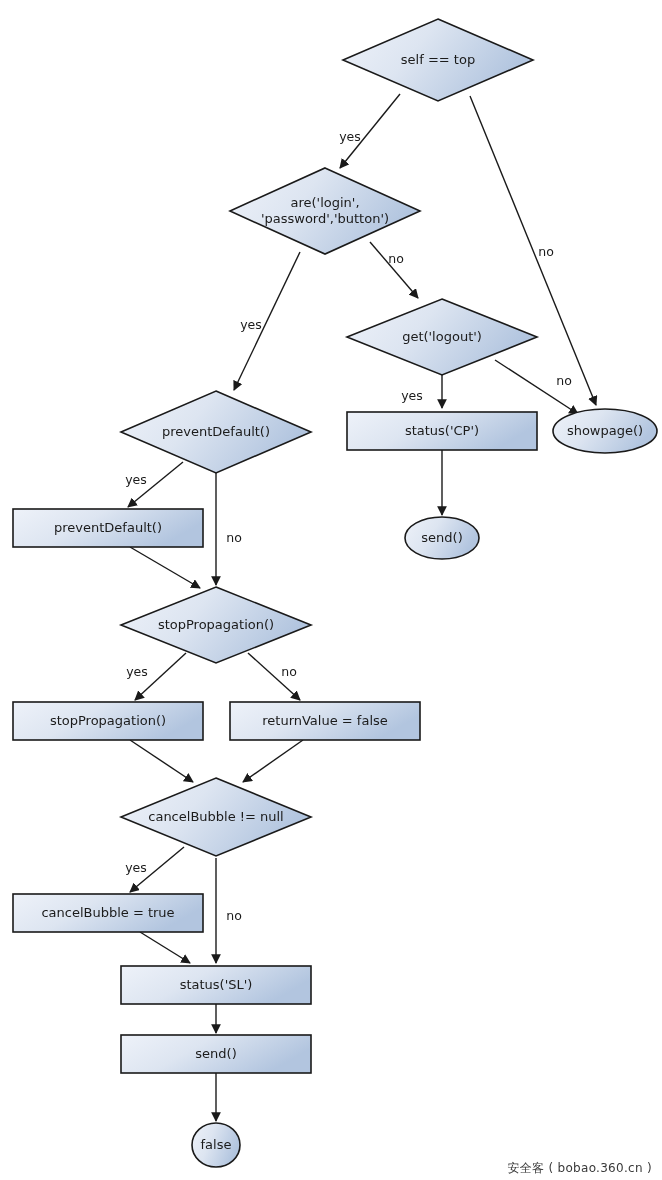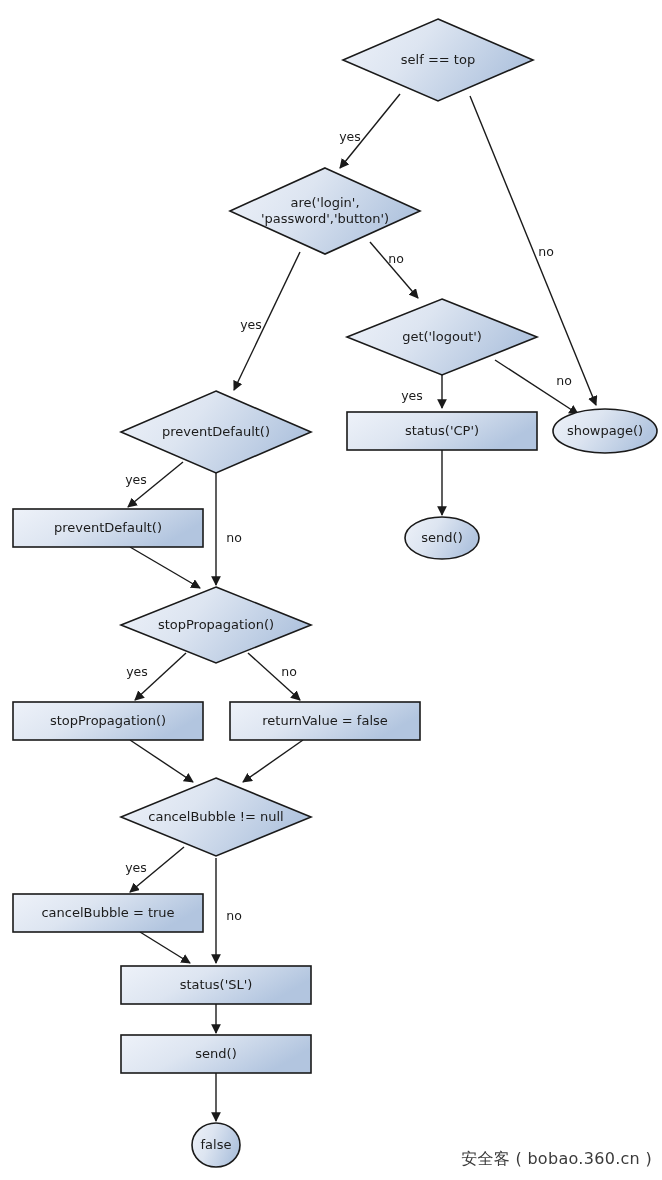"安全客 ( bobao.360.cn )" .watermark { bottom: 10px -> 3px; font-size: 16px -> 12px }
